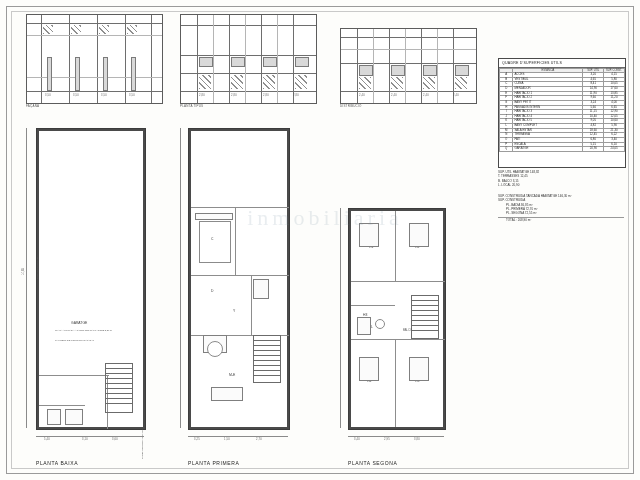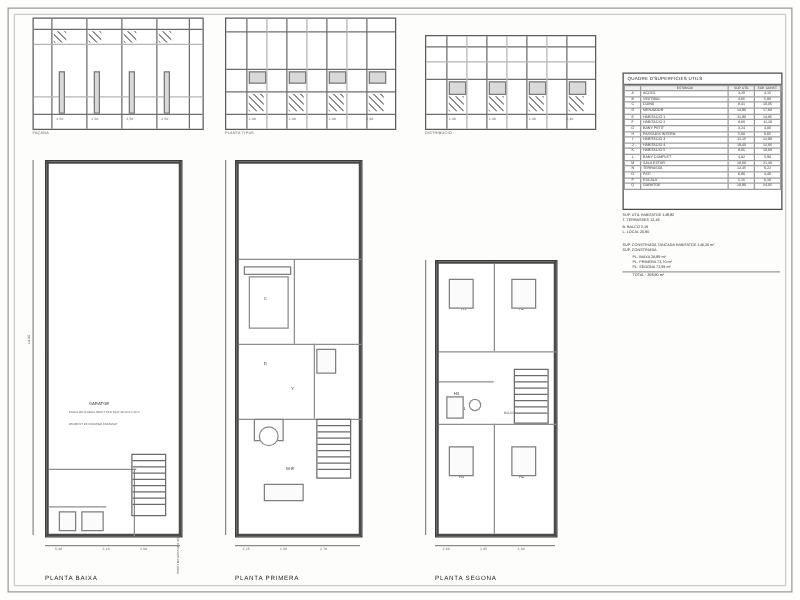"inmobiliaria" div.wm { html: none -> <div>inmobiliaria</div> }
